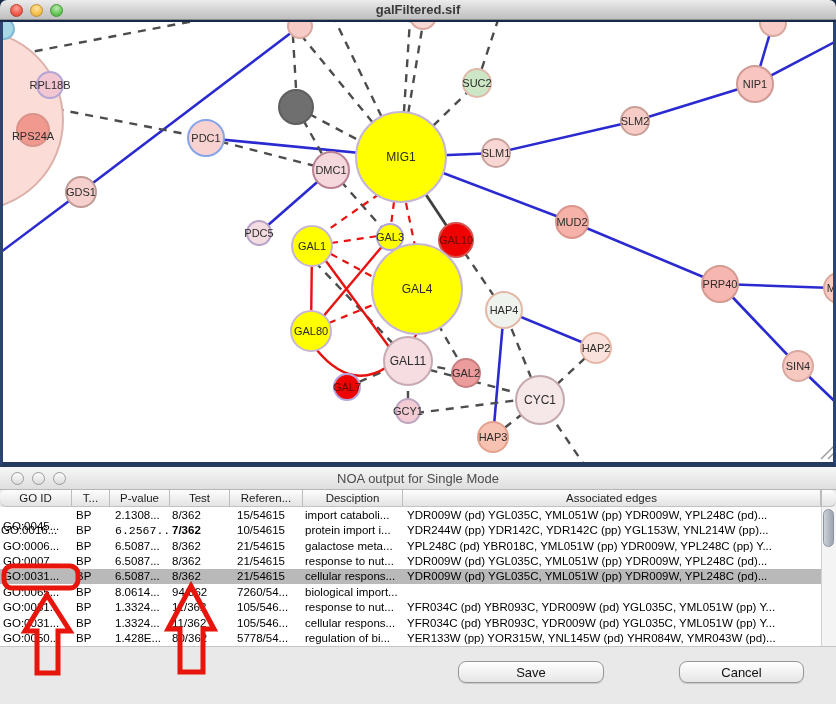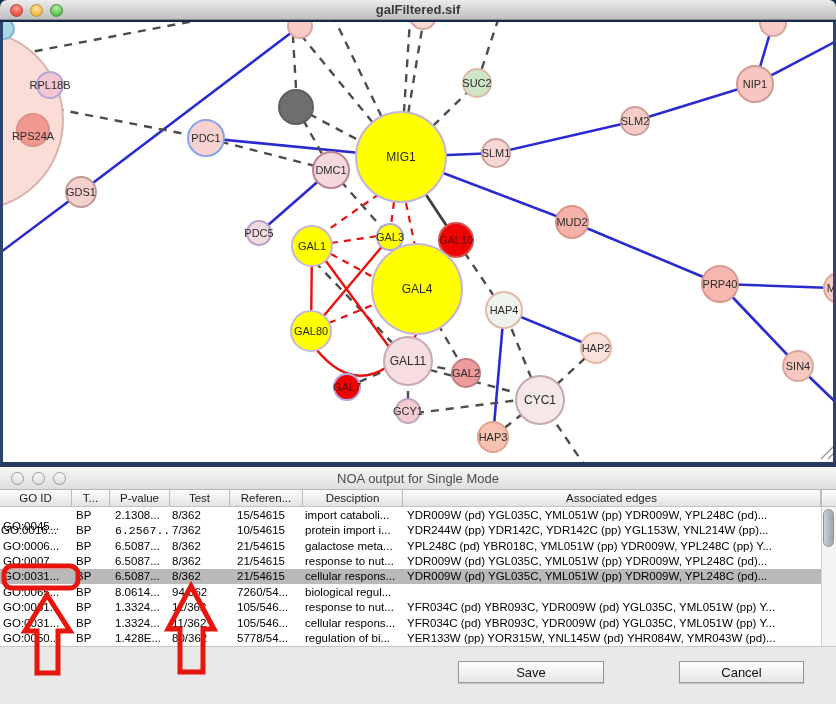"GO ID" .thead { border-radius: none -> 6px }
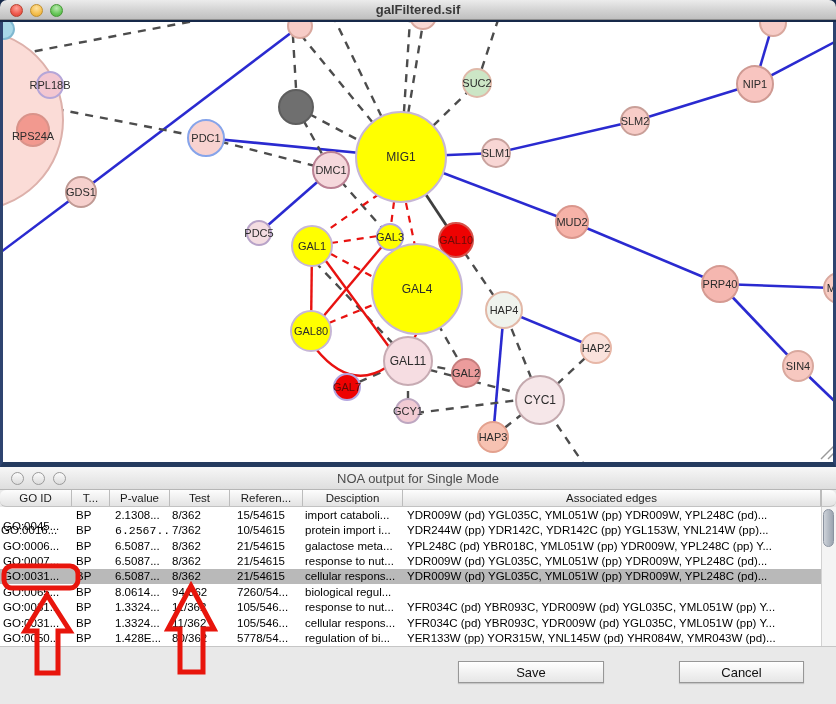"7/362" div.td { font-weight: none -> bold }
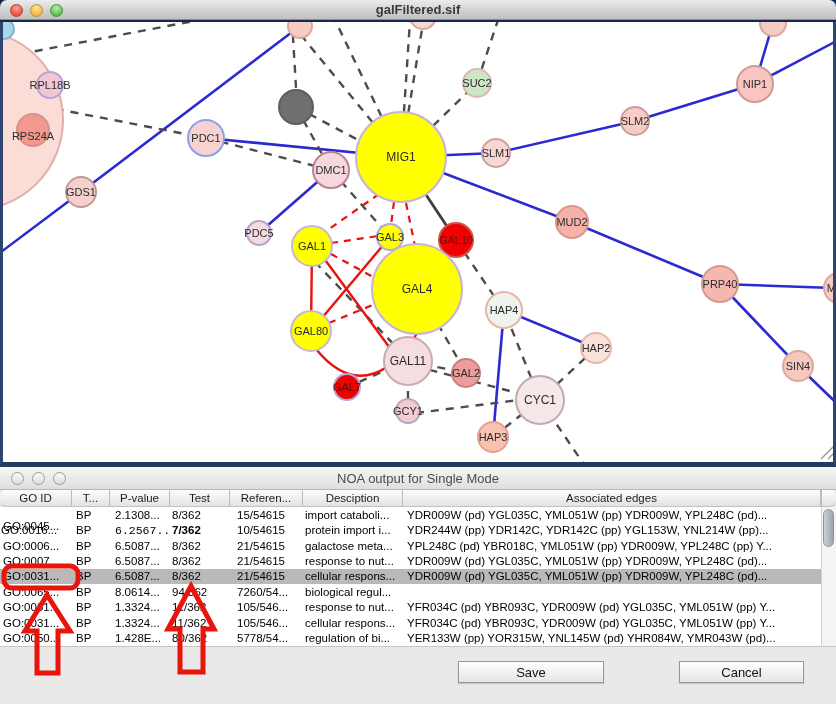"biological regul..." div.td { text: regul -> import }
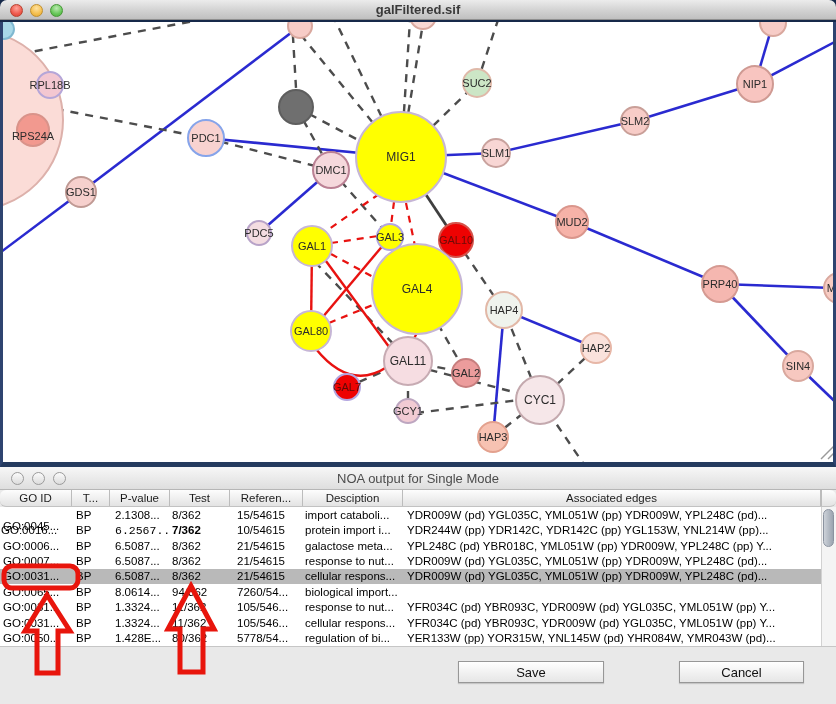"Save" .btn { border-radius: 0 -> 8px }
